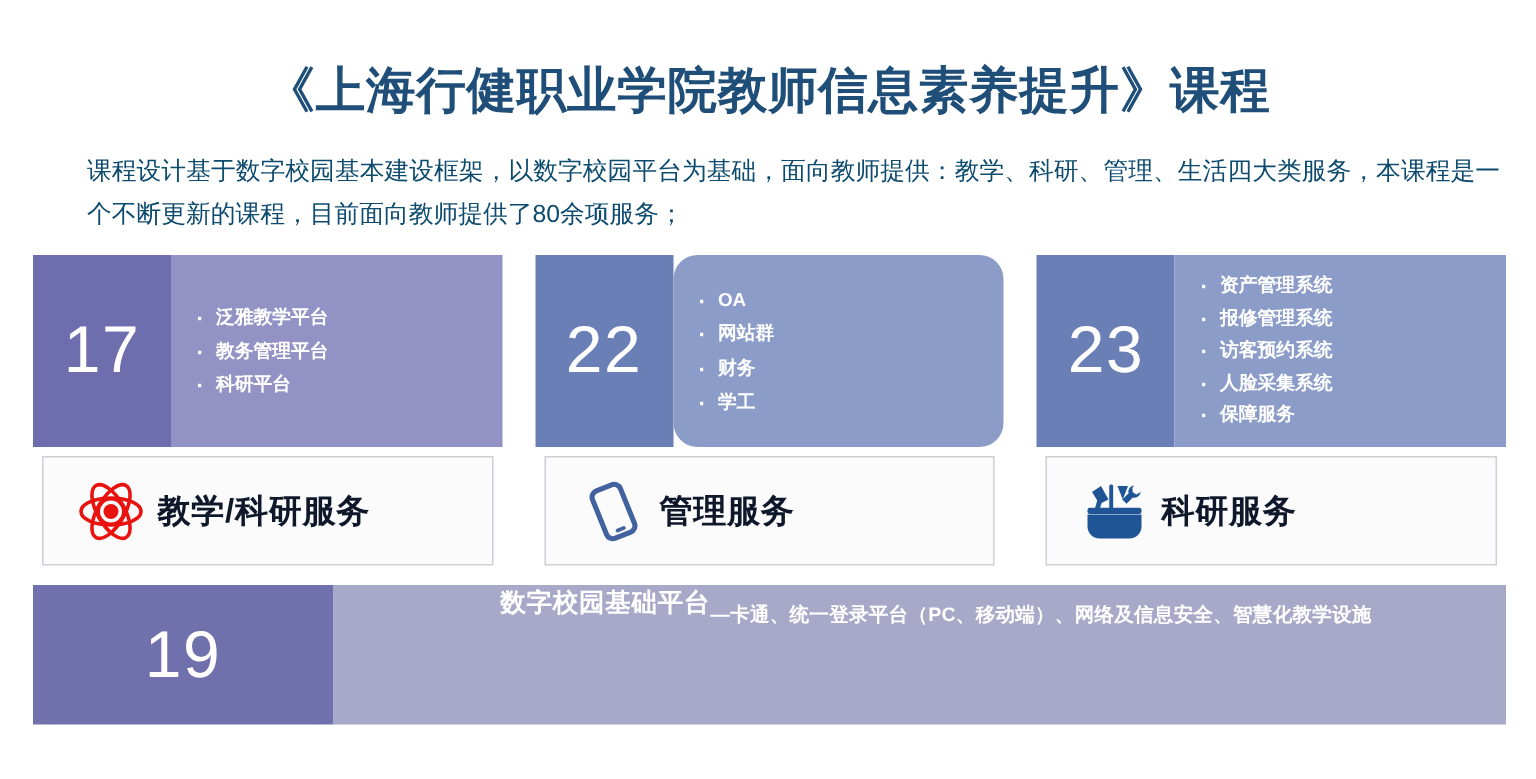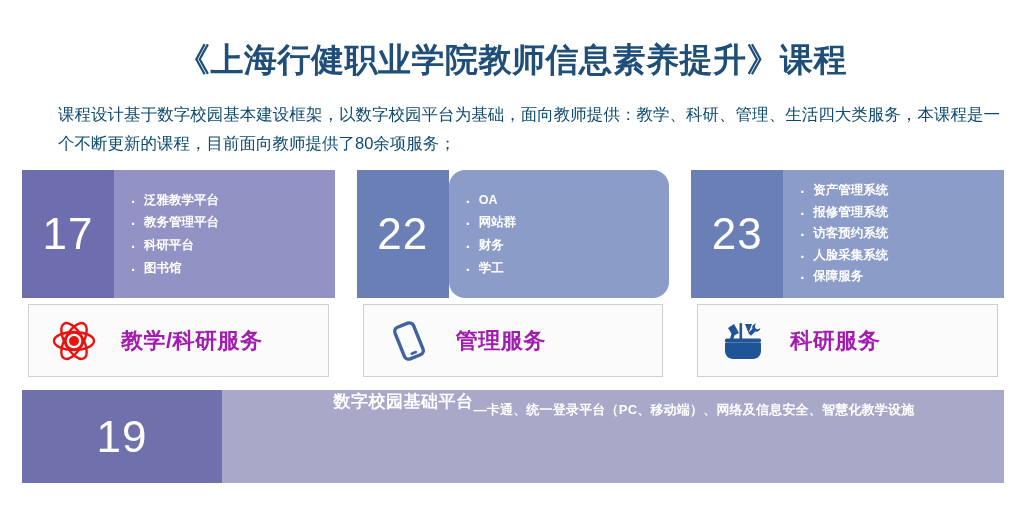"图书馆" li { html: <li>图书馆</li> -> none }
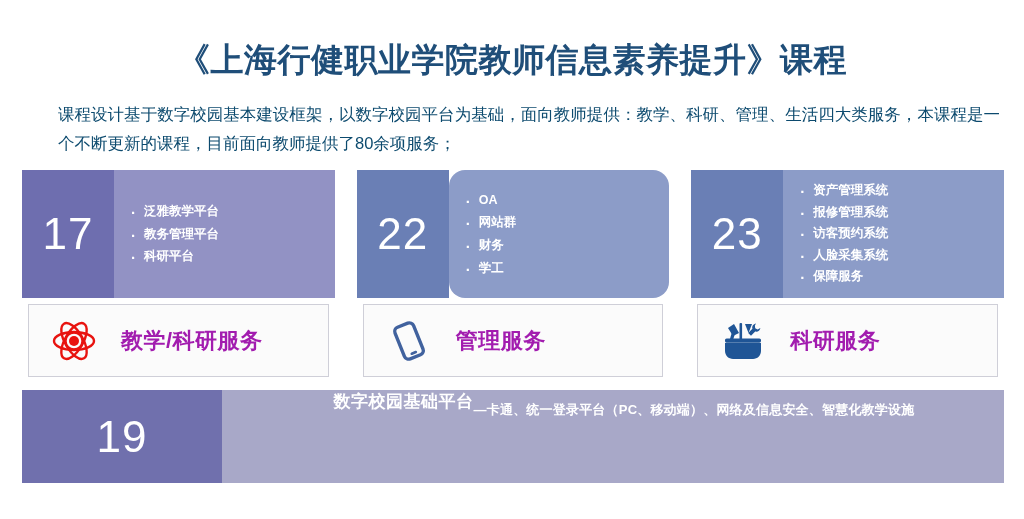"教学/科研服务" .service-label { color: #a21caf -> #0f172a; margin-left: 24px -> 8px }
